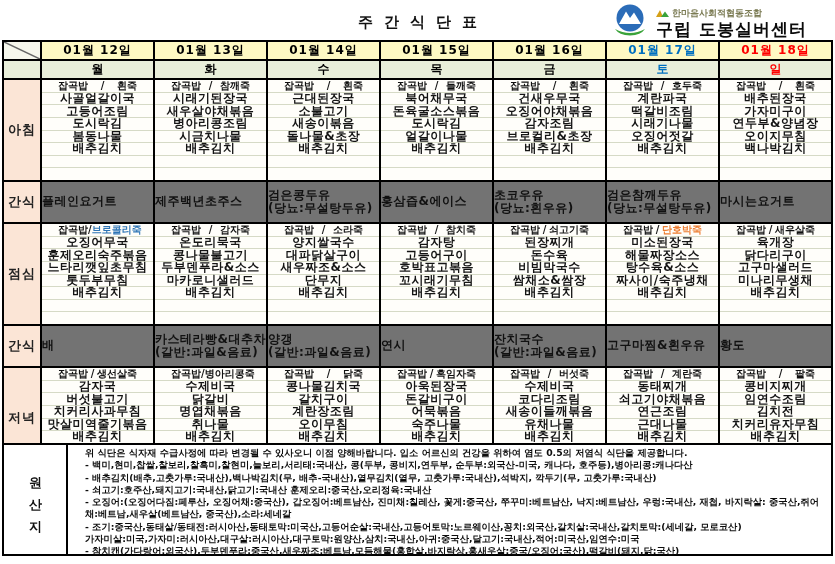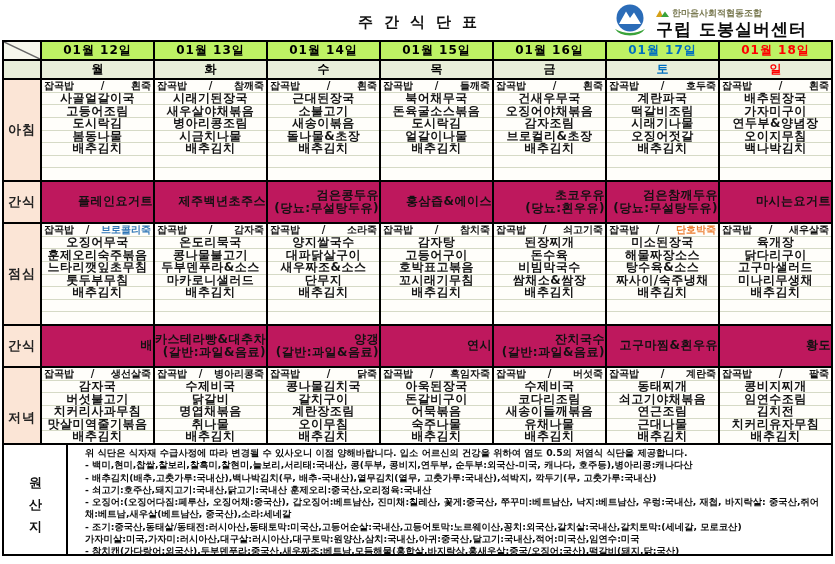"01월 12일" .date-cell { background: #bef264 -> #fef9c3 }
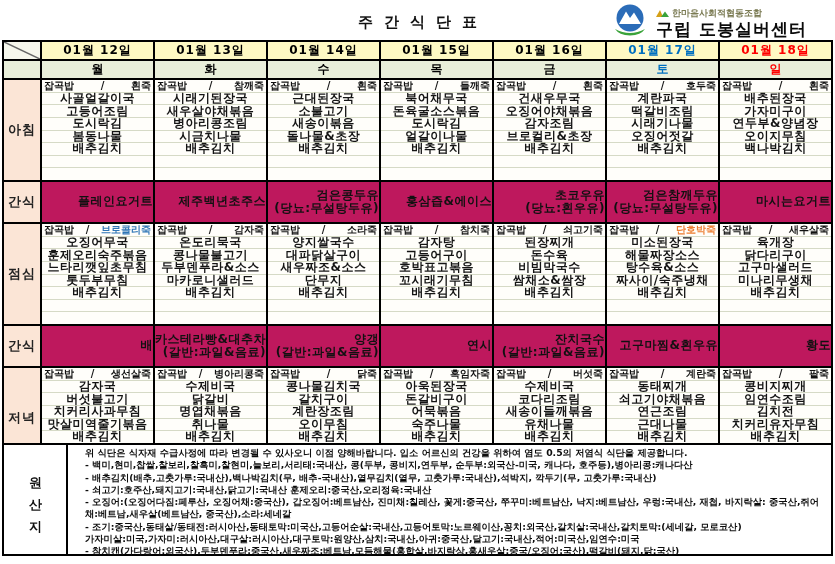"잡곡밥" .rice-row { padding: 0 2px -> 0 16px }
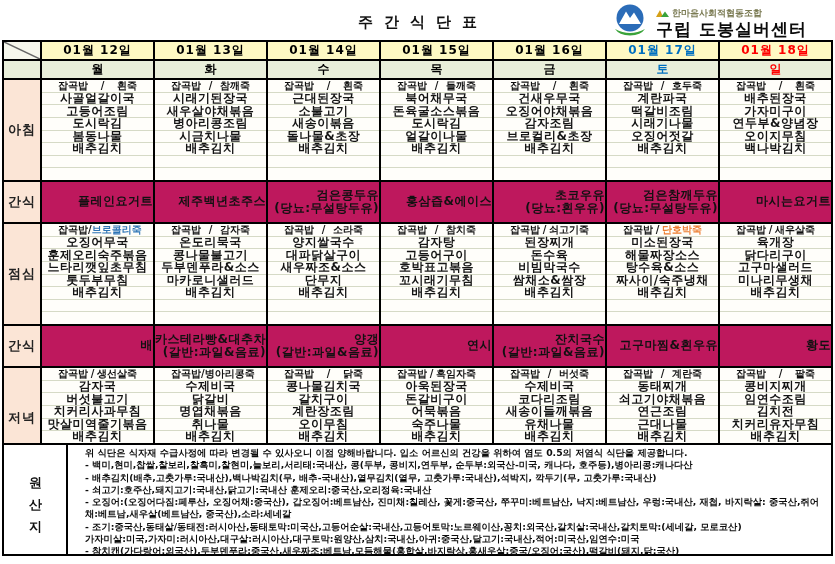"플레인요거트" .snack-cell { background: #be185d -> #737373; text-align: right -> left }
